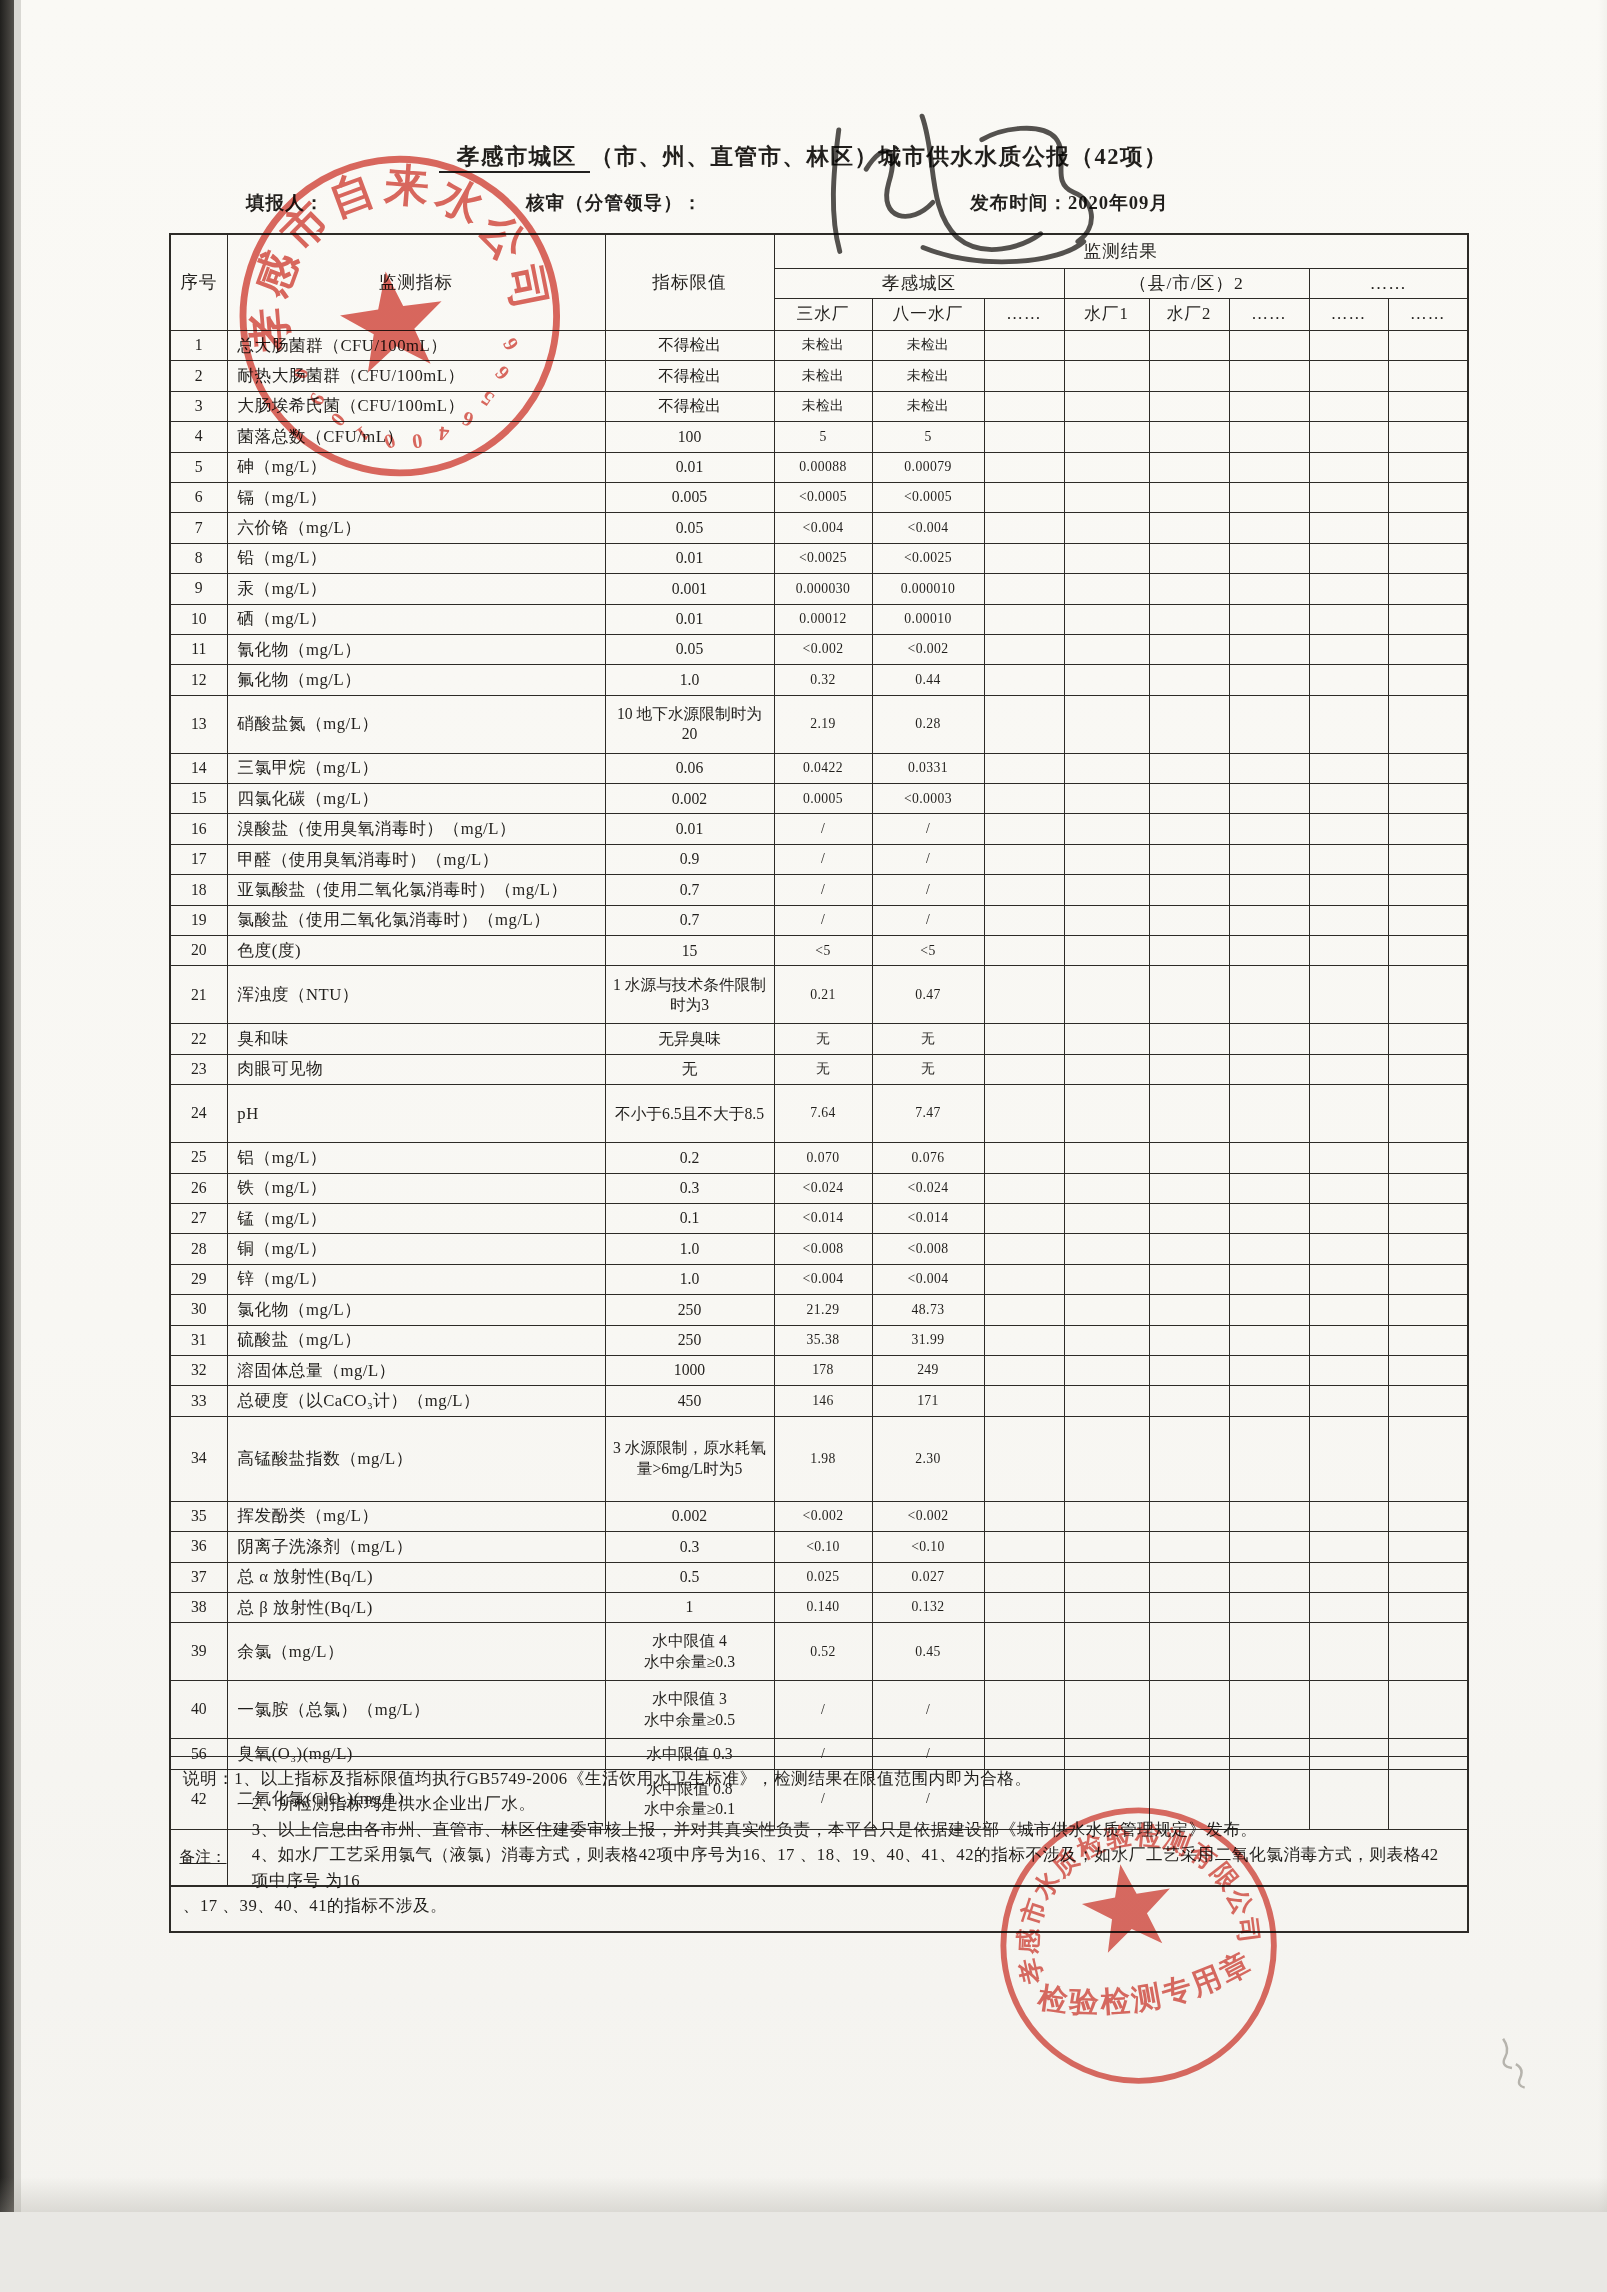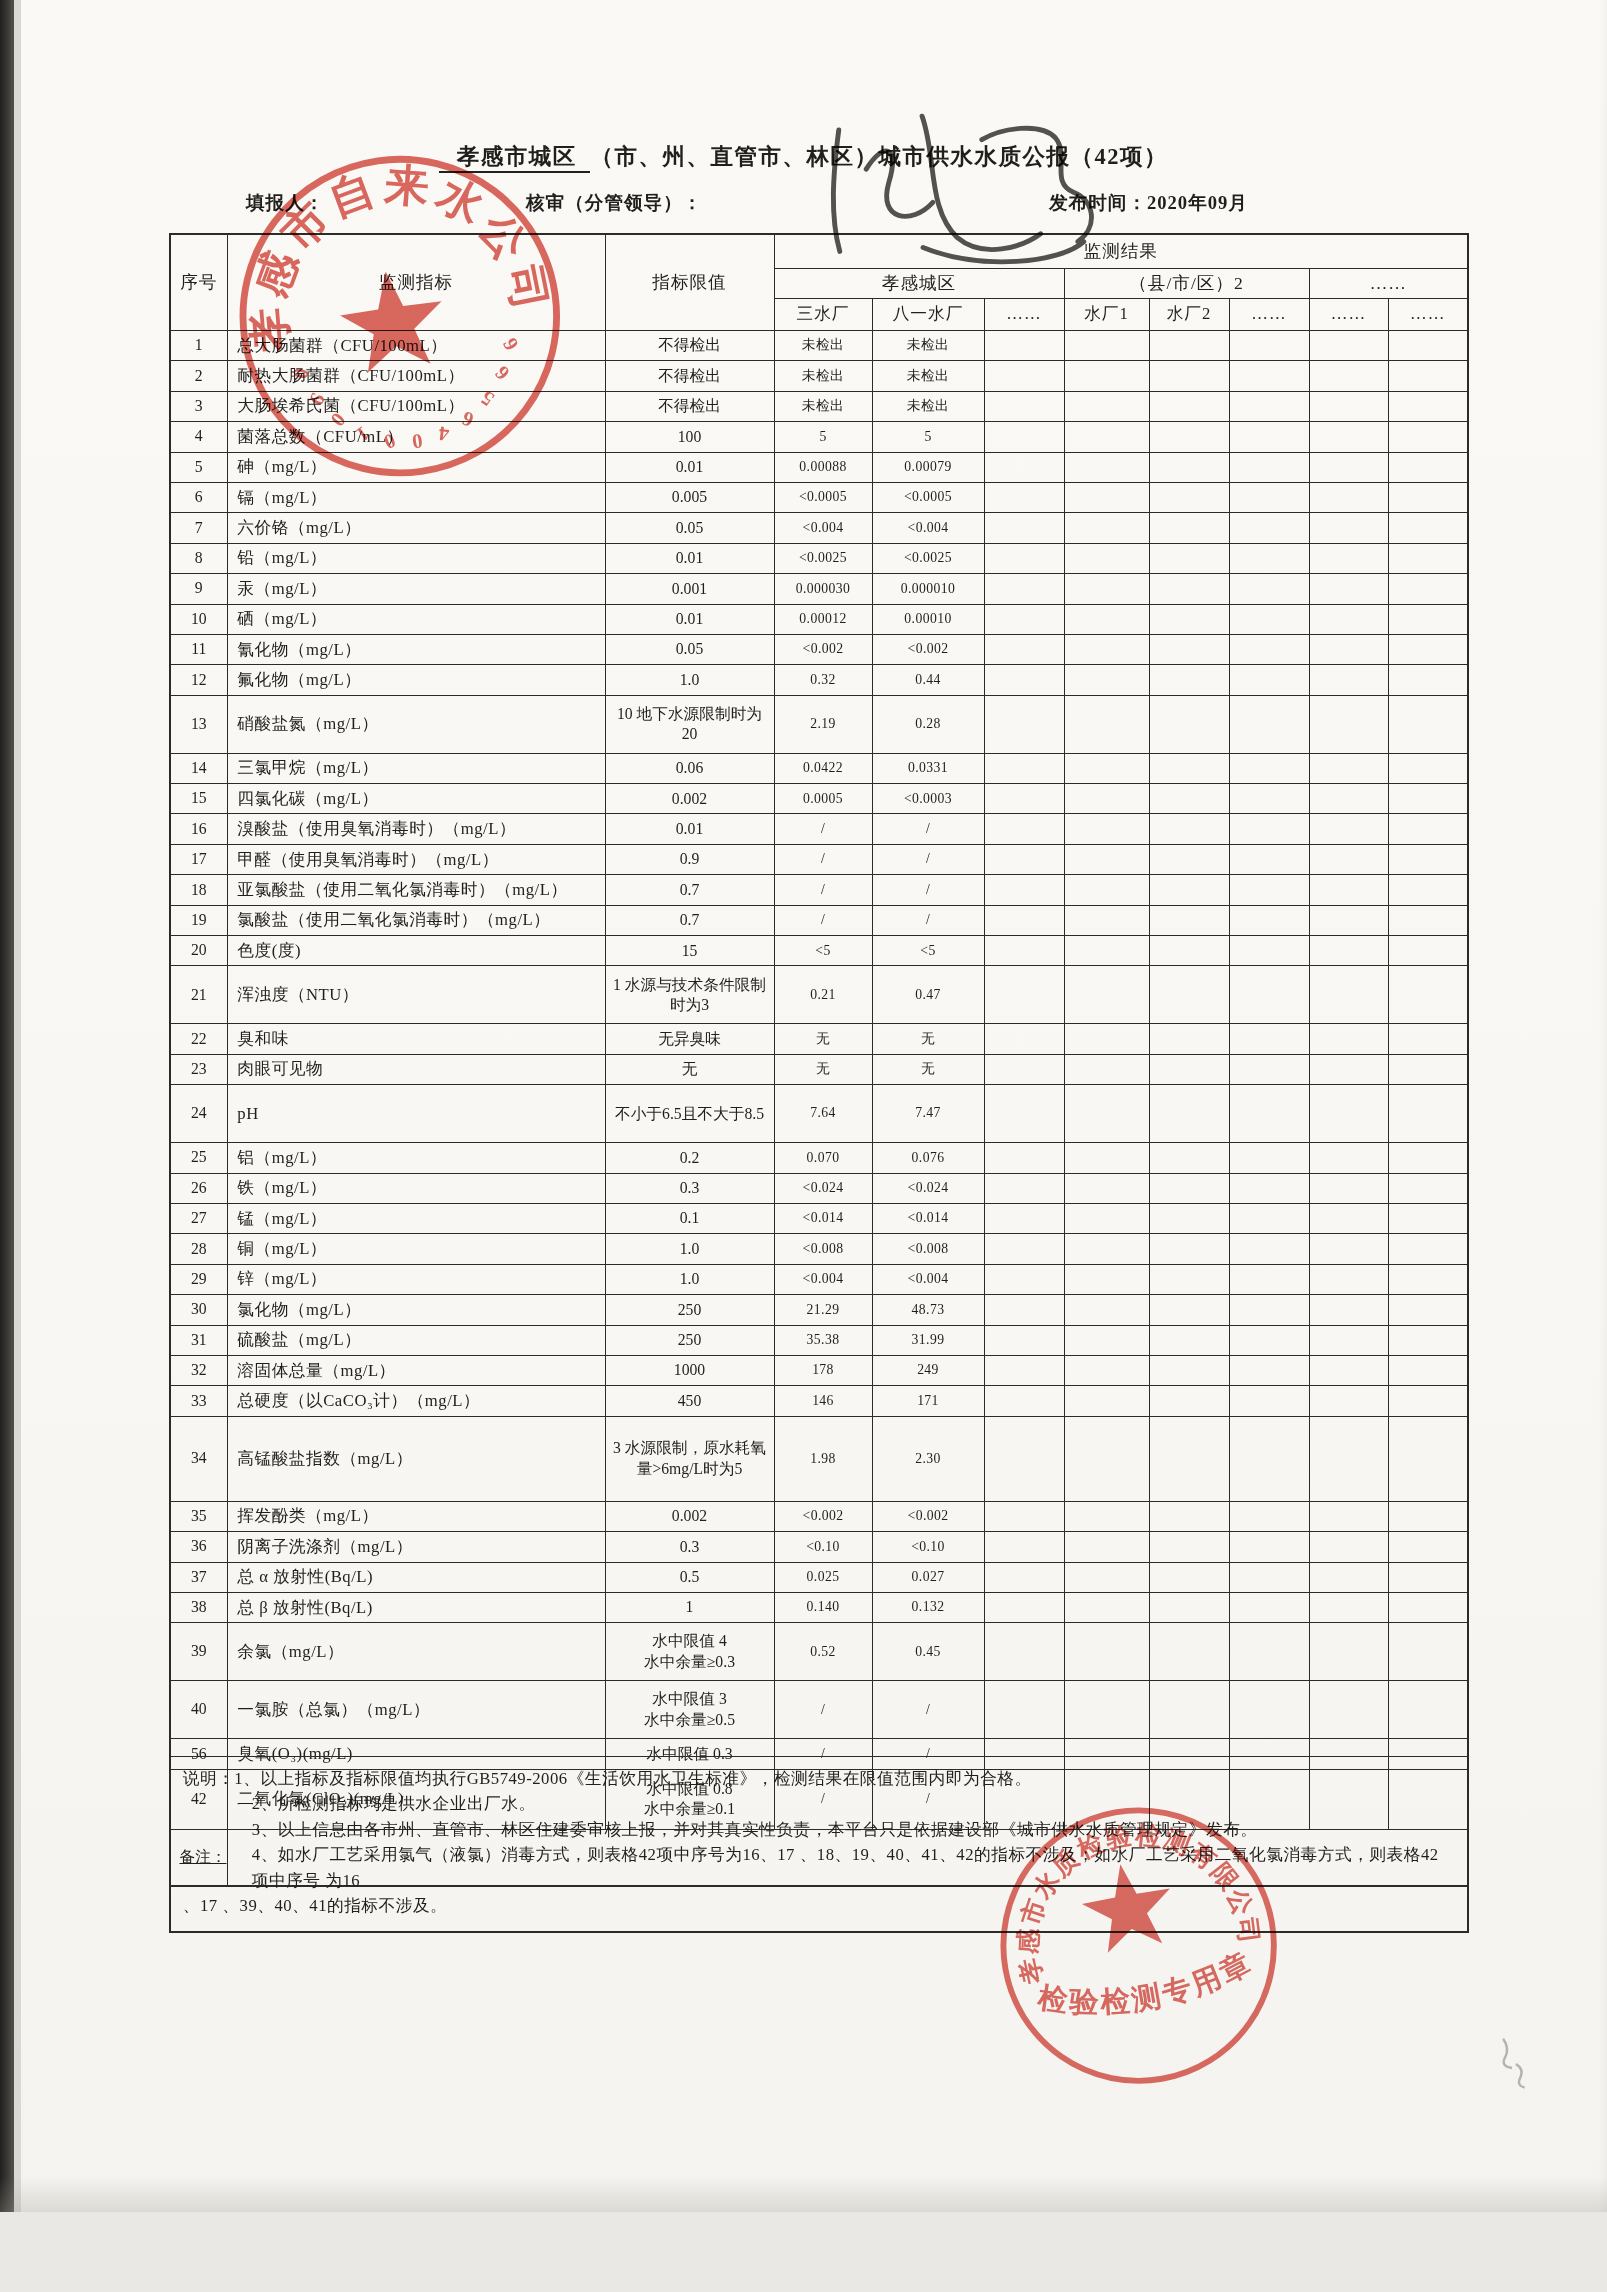"发布时间：2020年09月" .m-publish { left: 1049px -> 970px }
